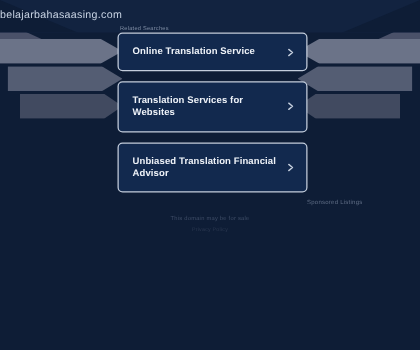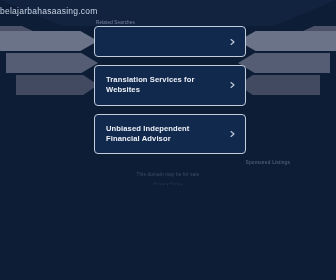"Online Translation Service" span.listing-label { html: none -> <span>Online Translation Service</span> }
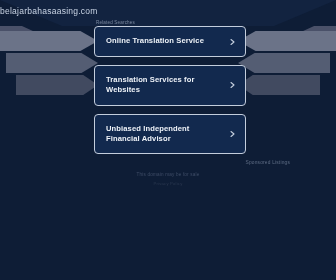"Unbiased Independent Financial Advisor" span.listing-label { text: Independent -> Translation }
